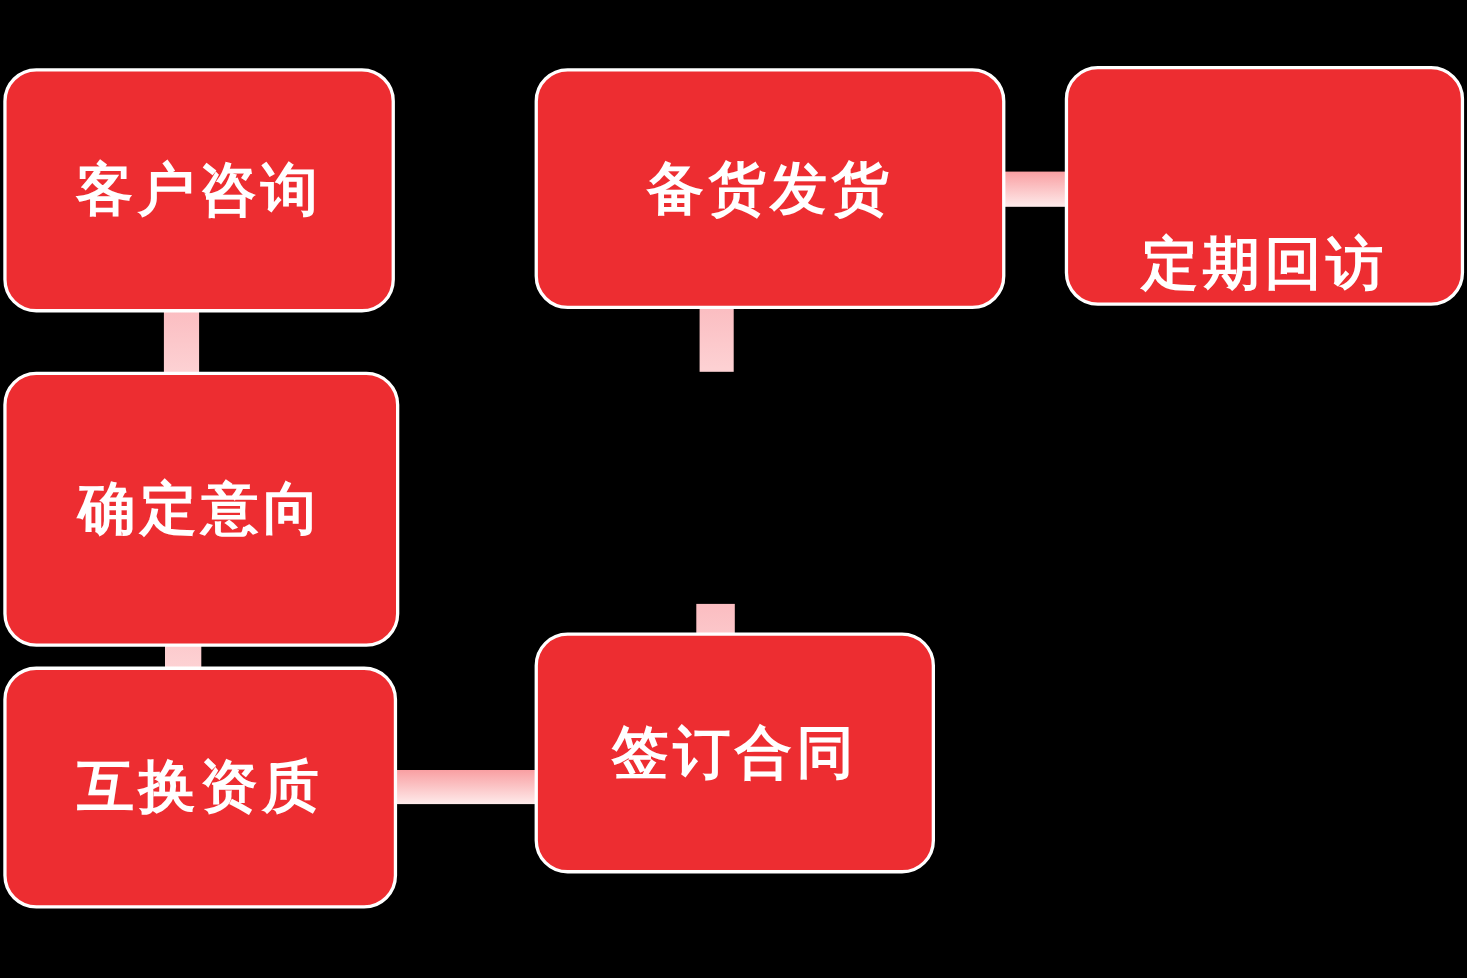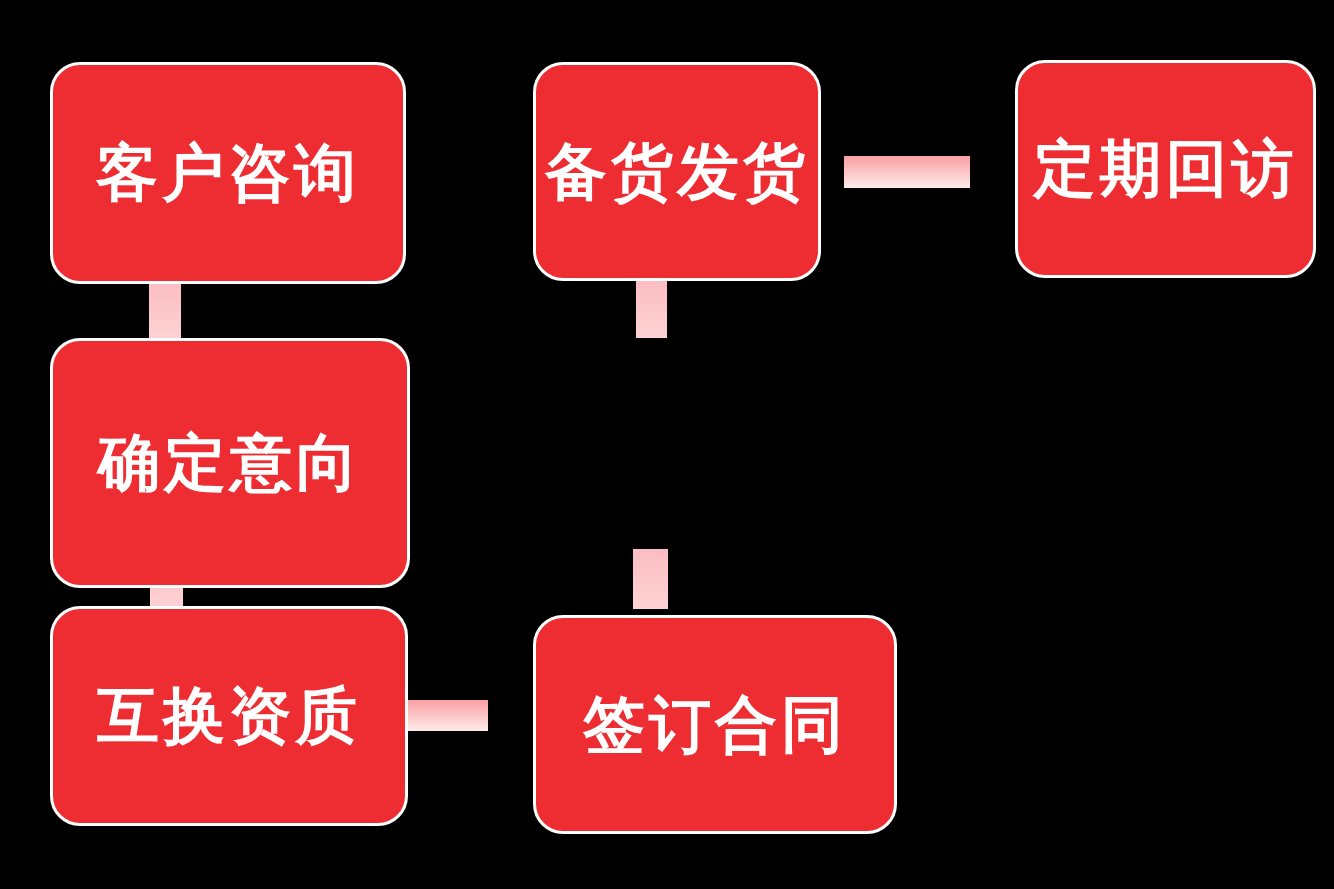"客户咨询" .node { font-size: 62px -> 52px; margin-left: 47px -> none }
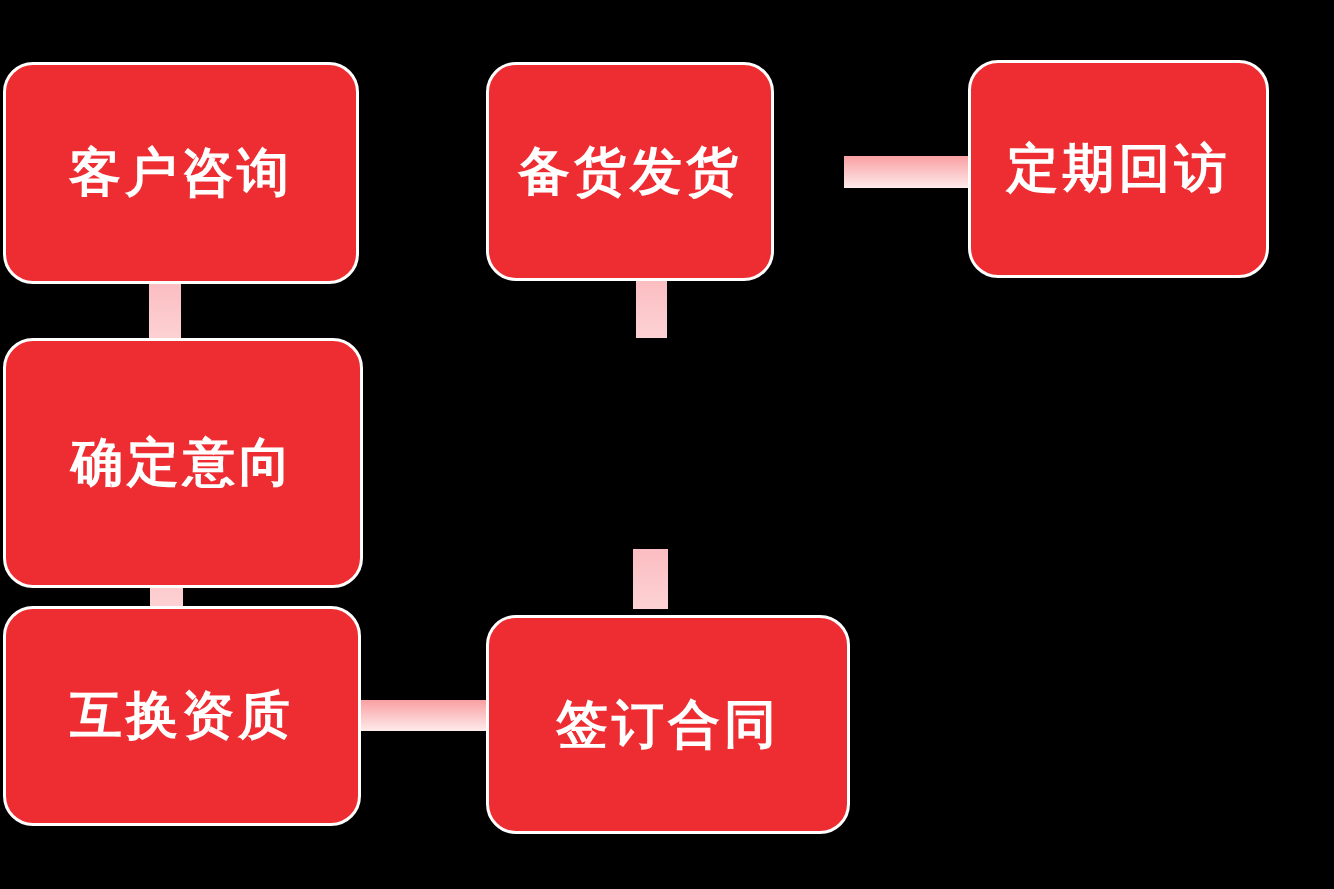"备货发货" #n6 { width: 288px -> 428px }
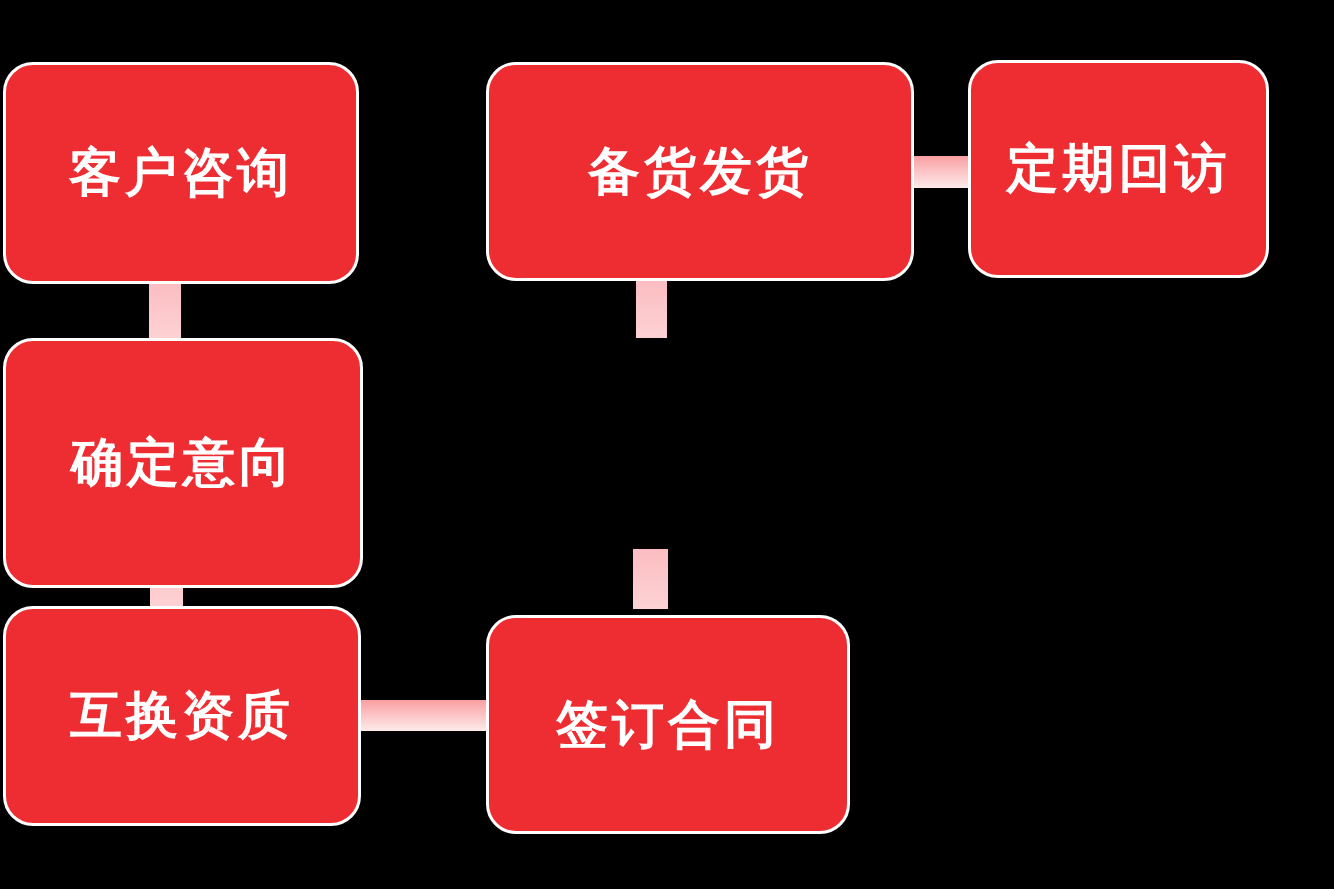"定期回访" #n7 { align-items: none -> flex-end; width: 301px -> 363px }
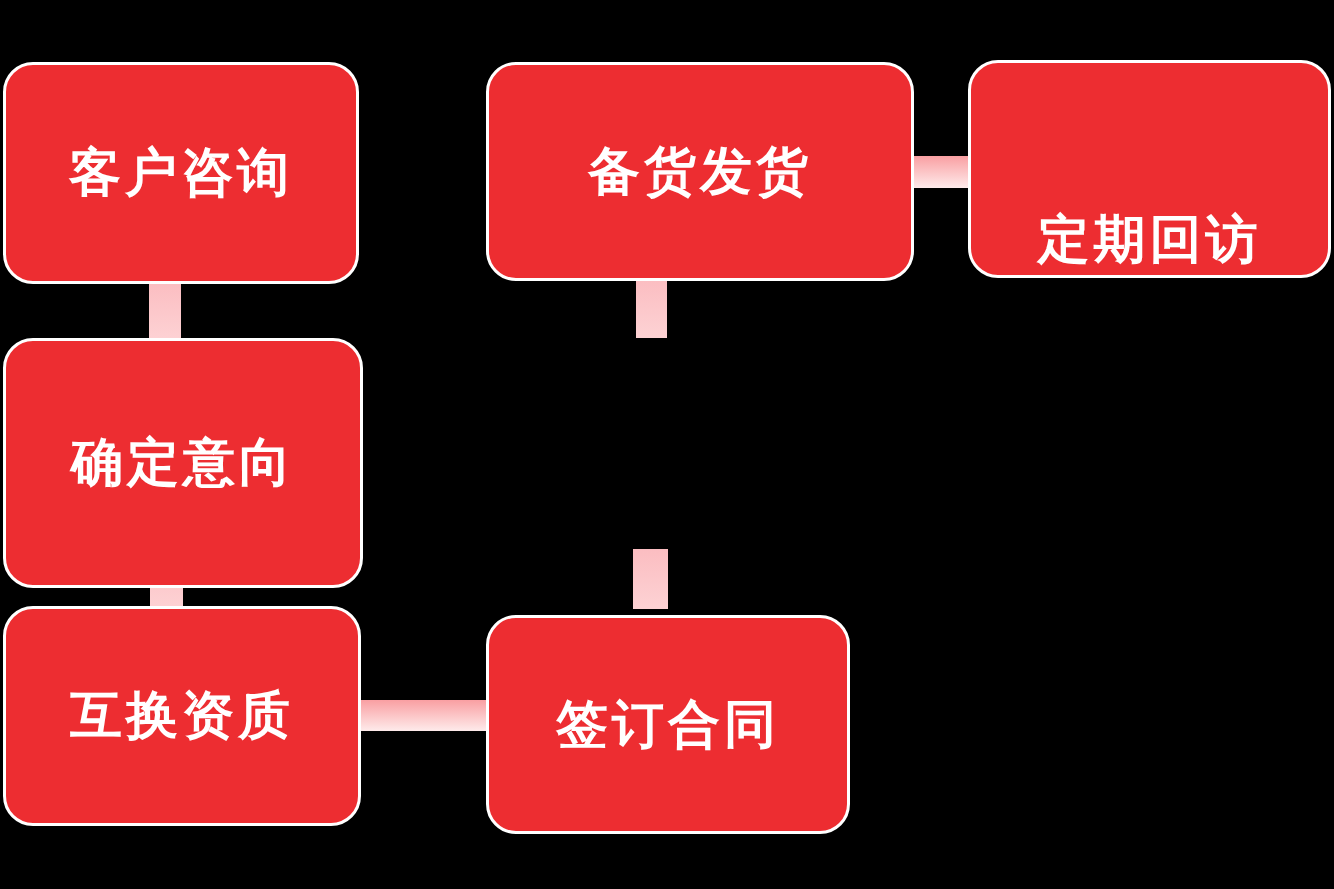"签订合同" #n4 { top: 615px -> 575px }
